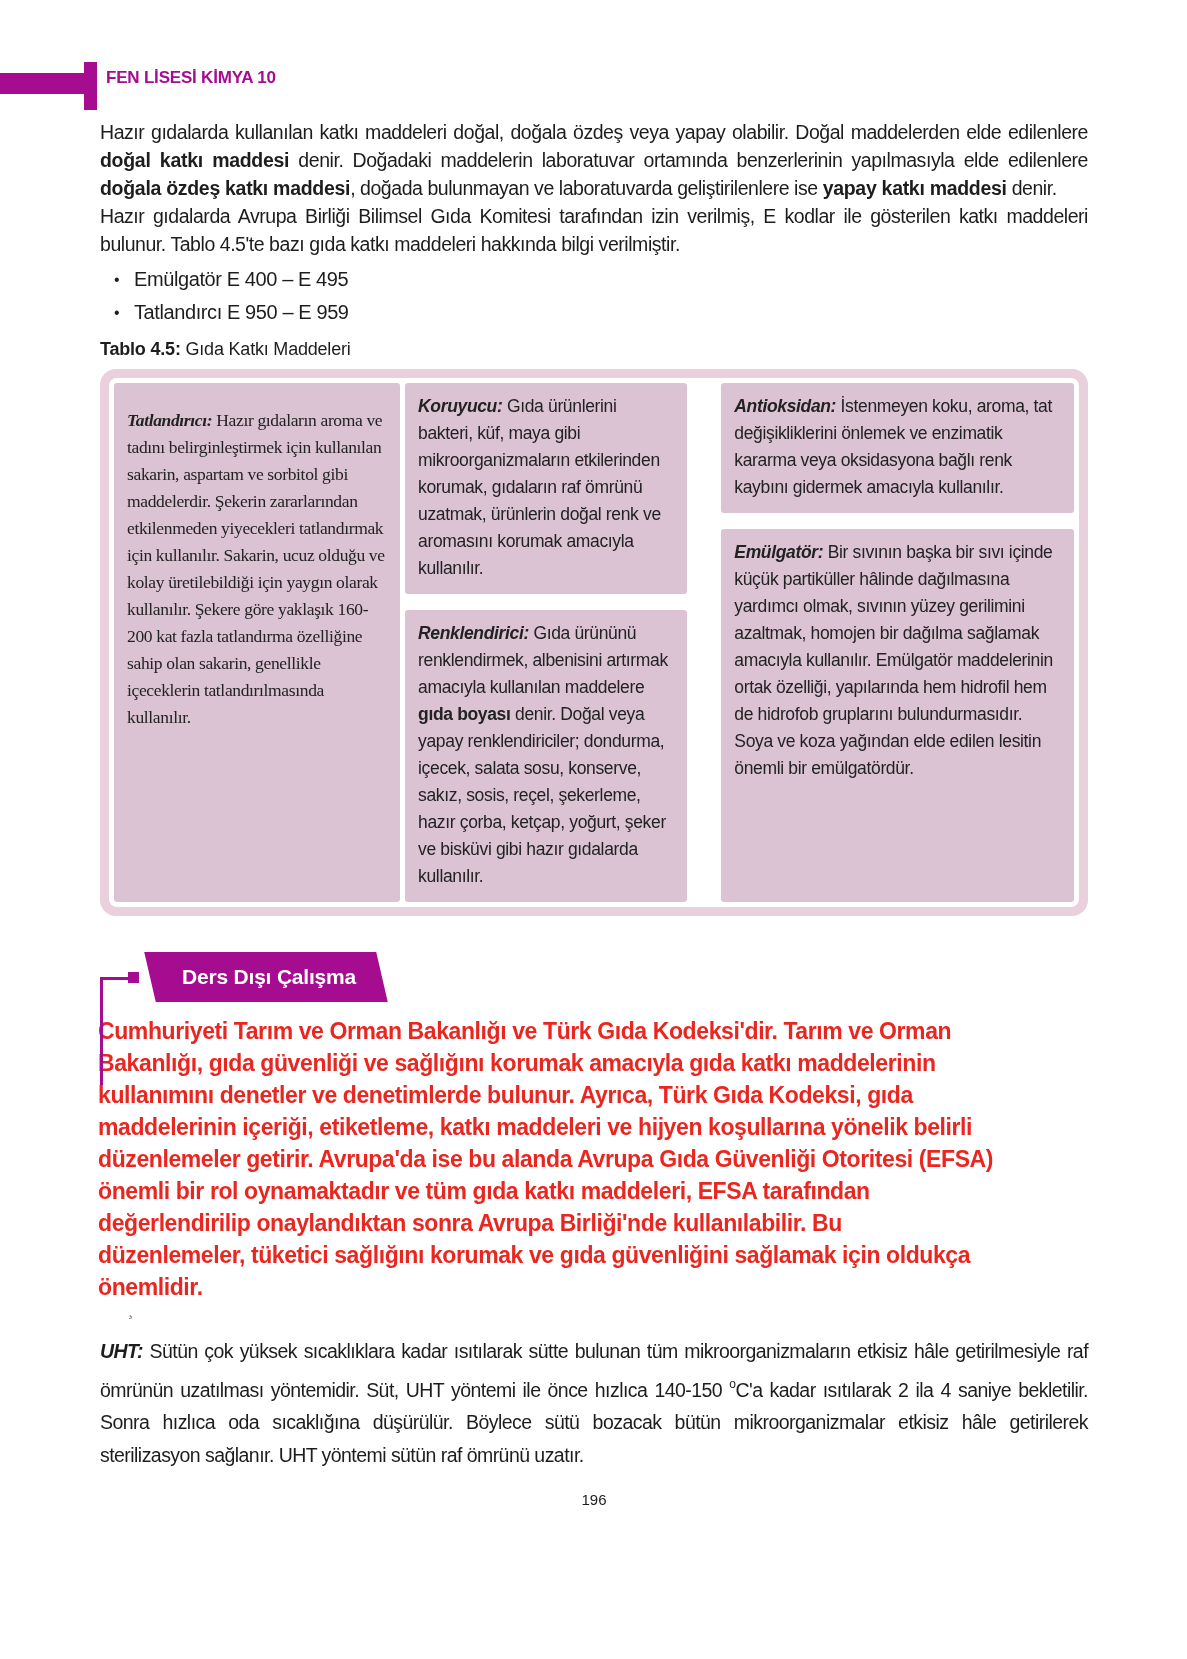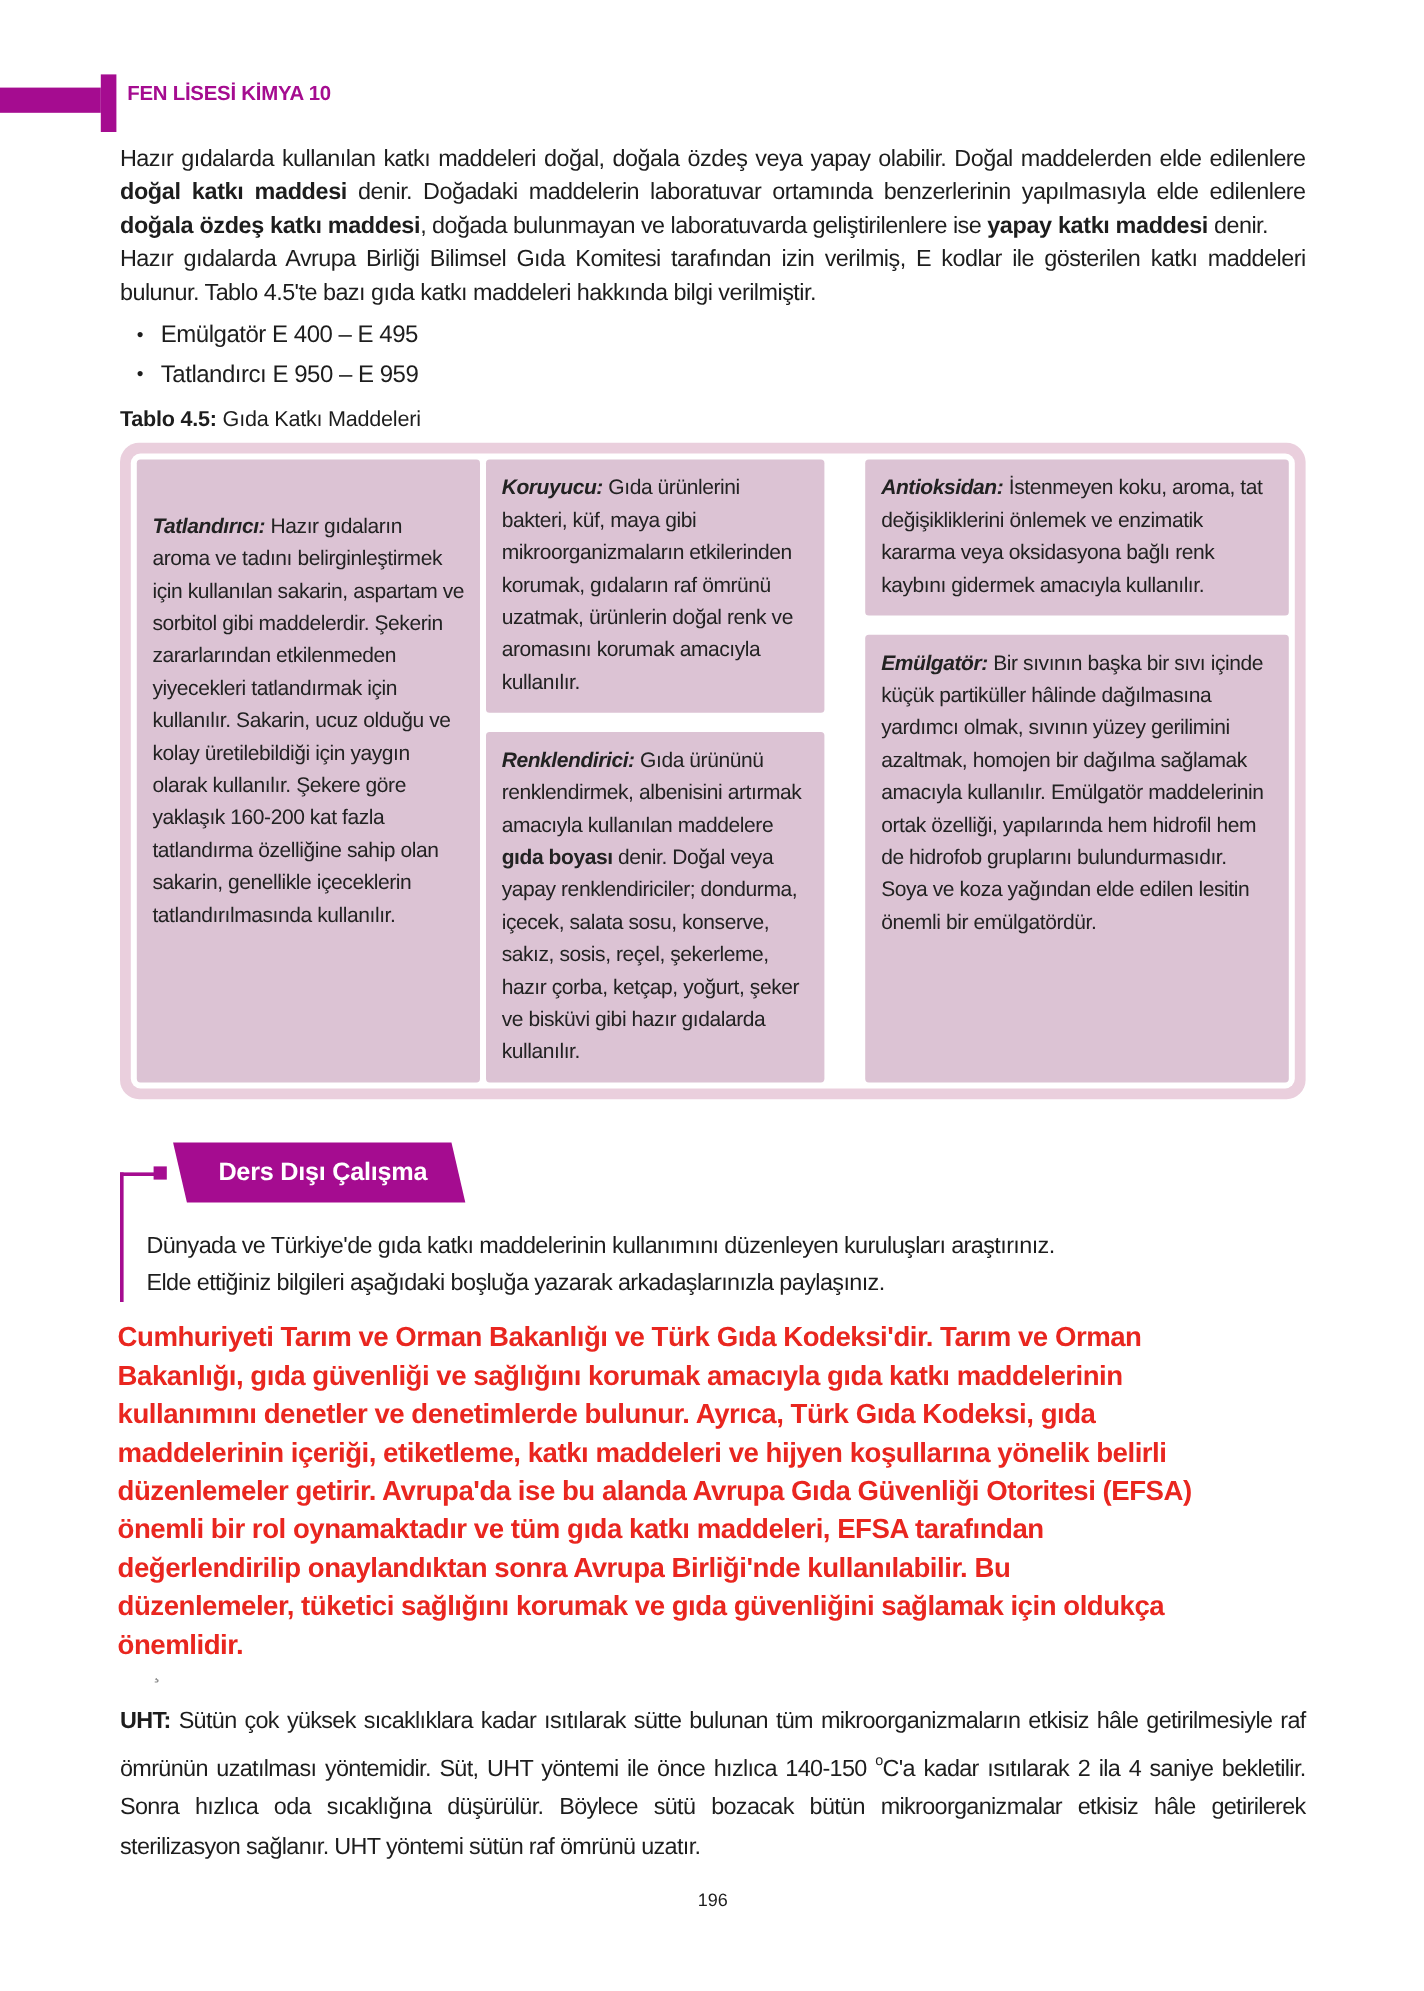"Tatlandırıcı: Hazır gıdaların aroma ve" .cell-tall { font-family: none -> Liberation Serif, serif; padding-top: 42px -> 24px }
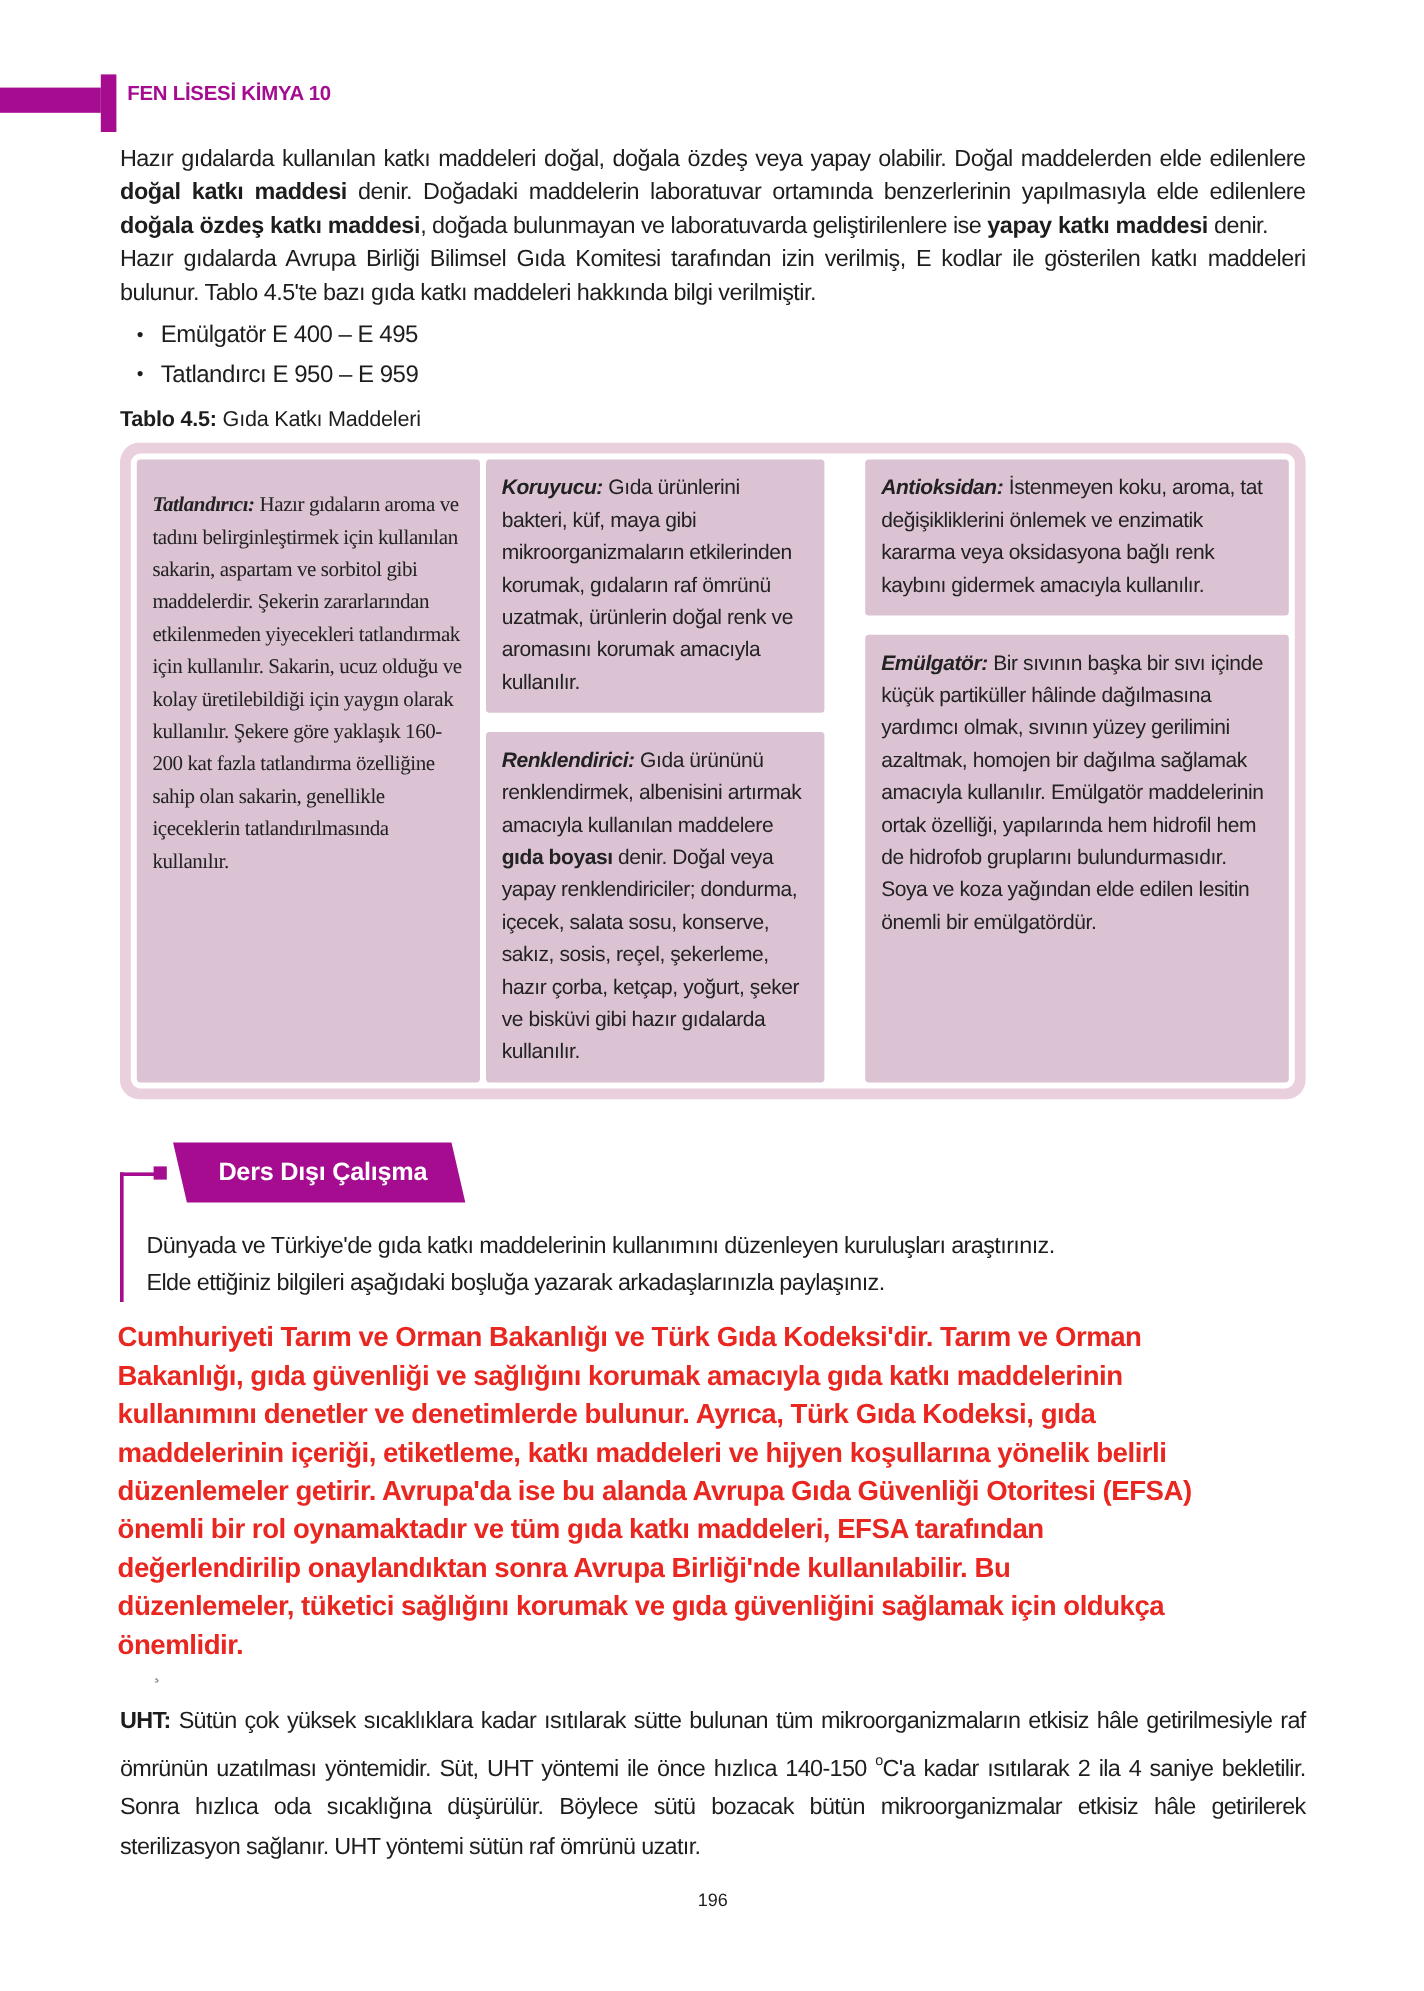"Dünyada ve Türkiye'de gıda katkı" div.intro { html: <div> <div>Dünyada ve Türkiye'de gıda katkı maddelerinin kullanımını düzenleyen kuruluşları araştırınız.</div> <div>Elde ettiğiniz bilgileri aşağıdaki boşluğa yazarak arkadaşlarınızla paylaşınız.</div> </div> -> none }
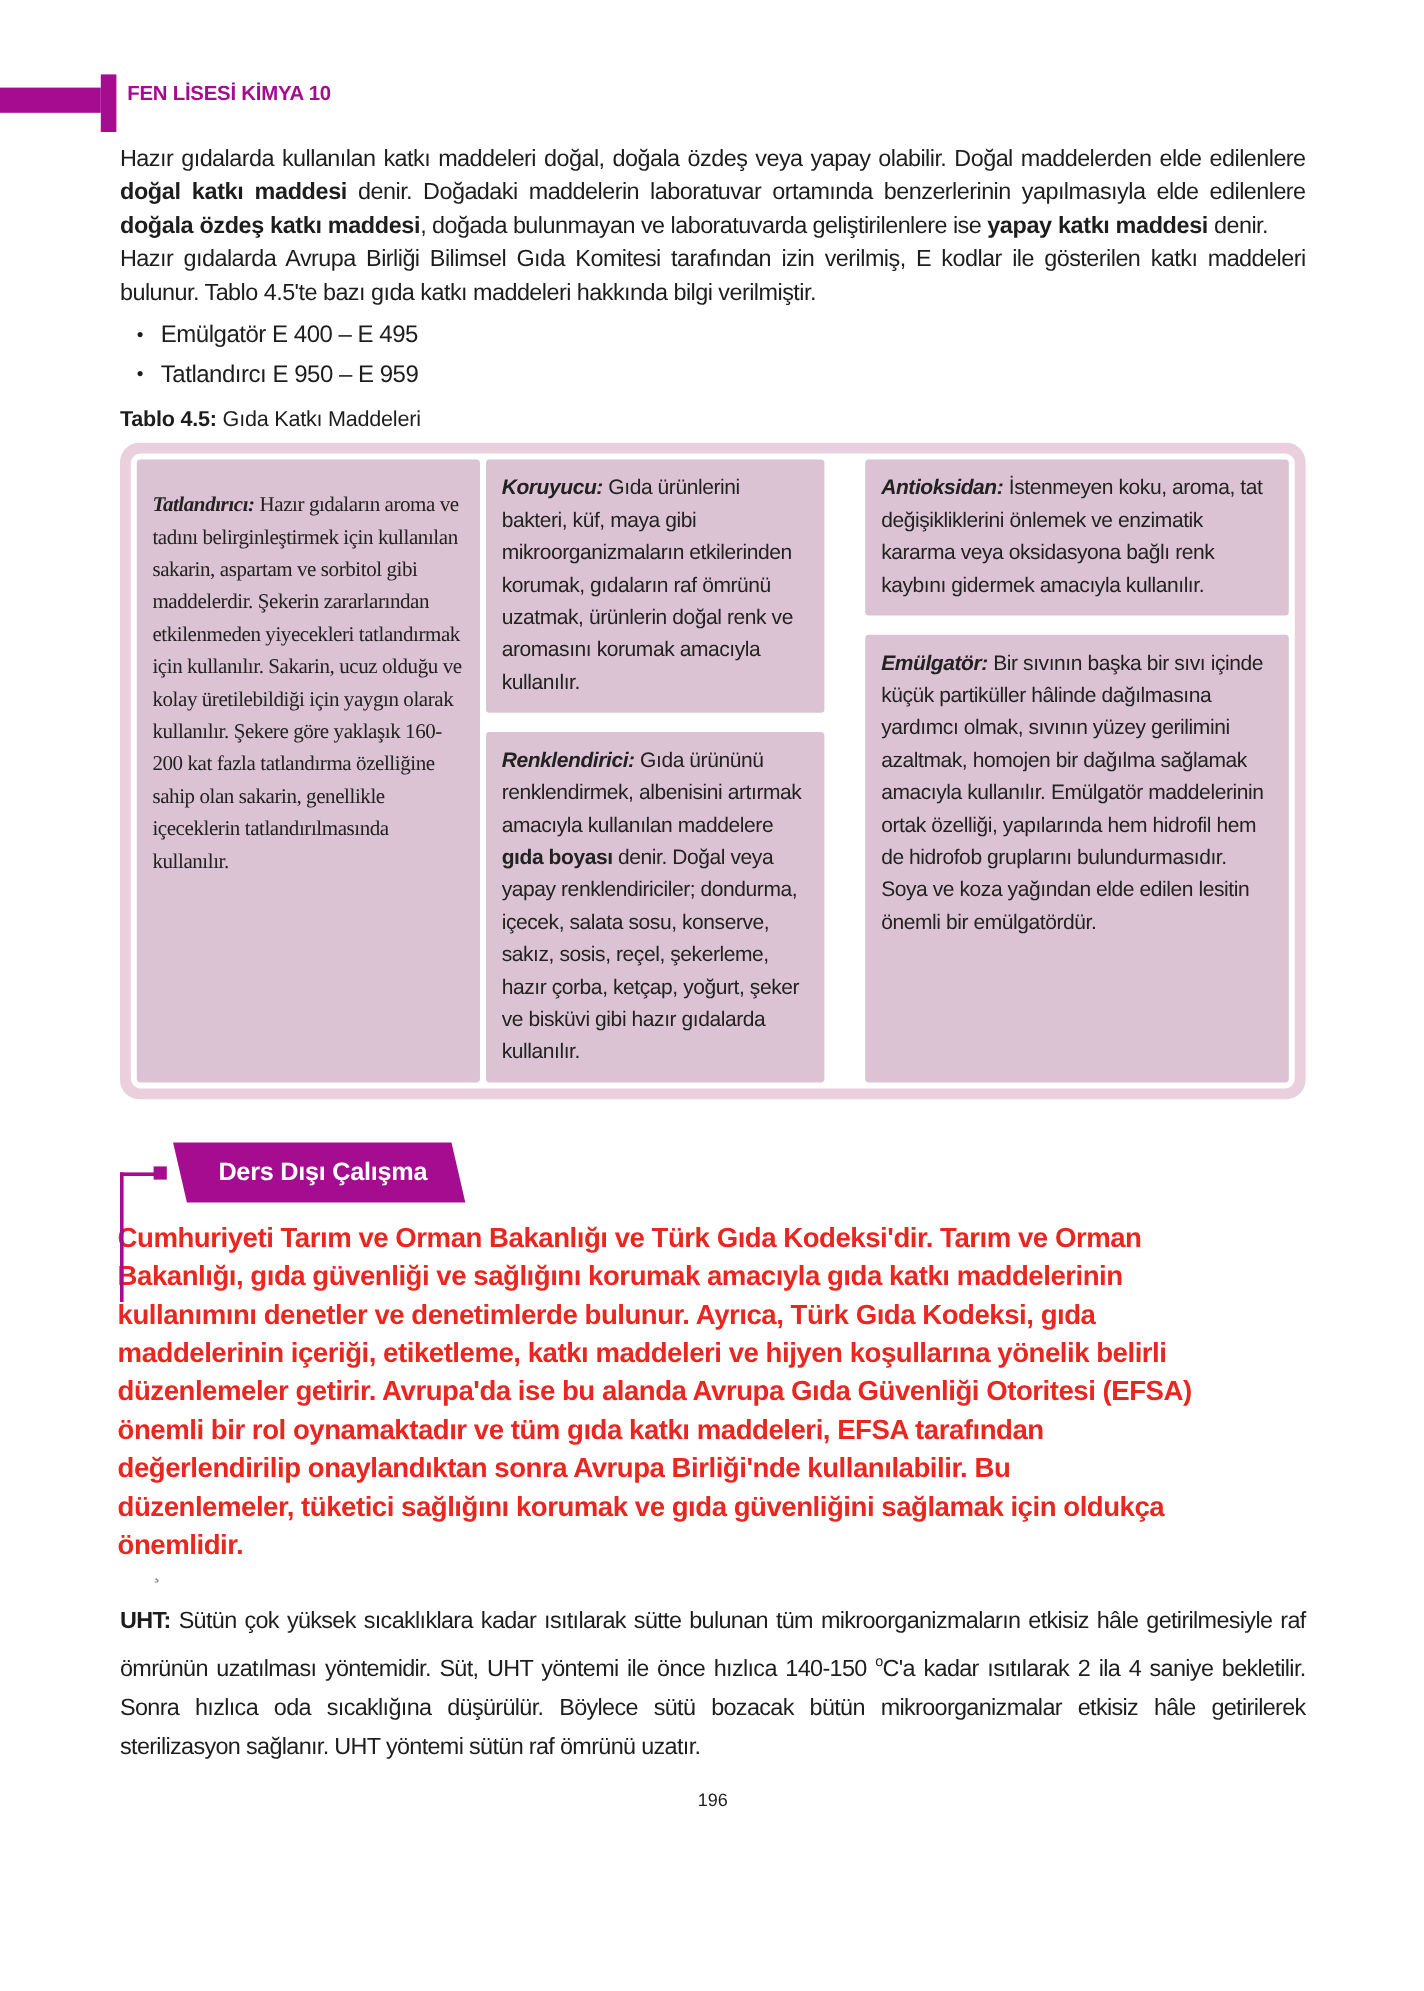"UHT:" .uht .lead { font-style: none -> italic }
